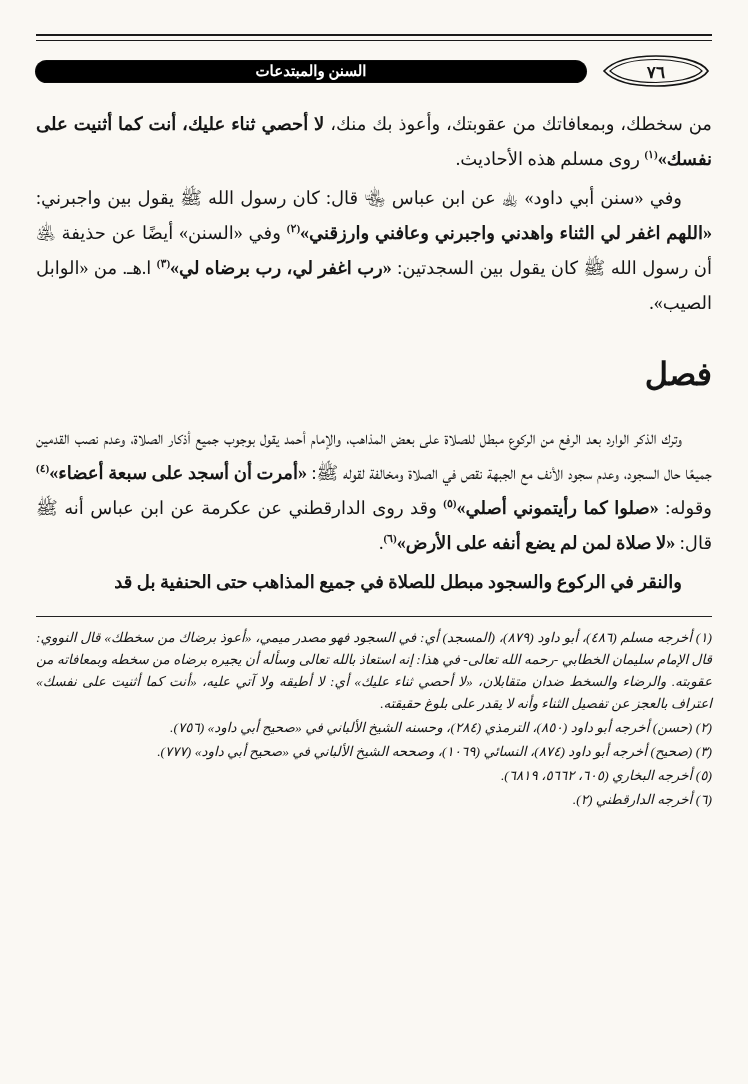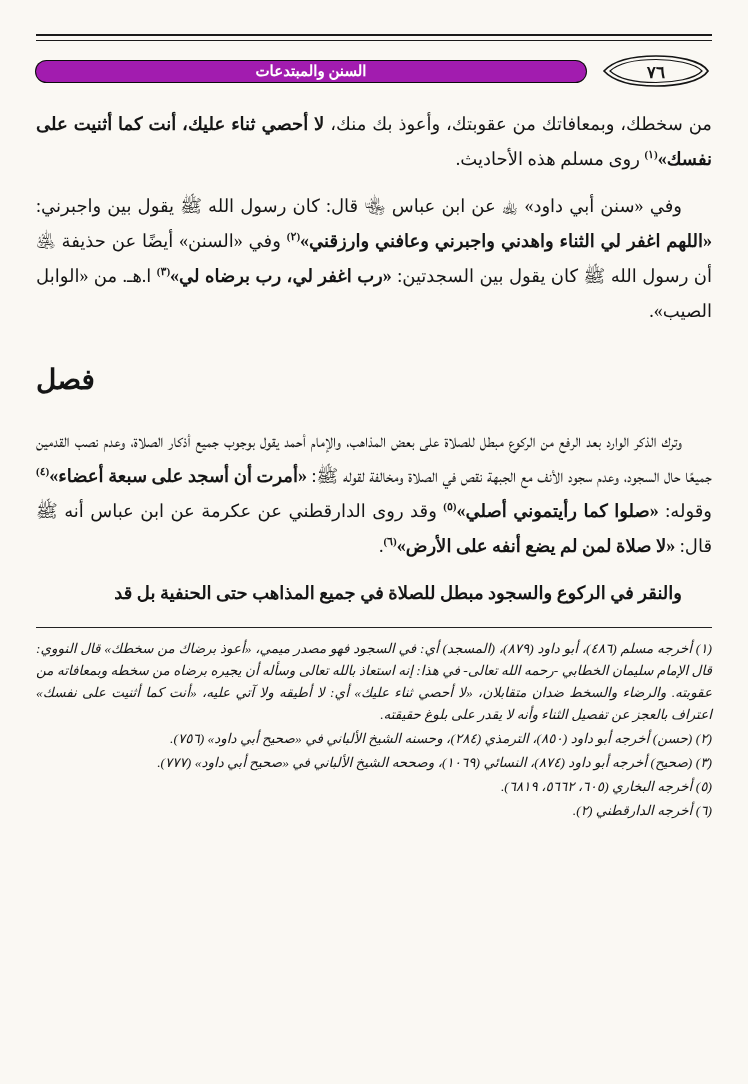"السنن والمبتدعات" .title-banner { background: #a21caf -> #000000 }
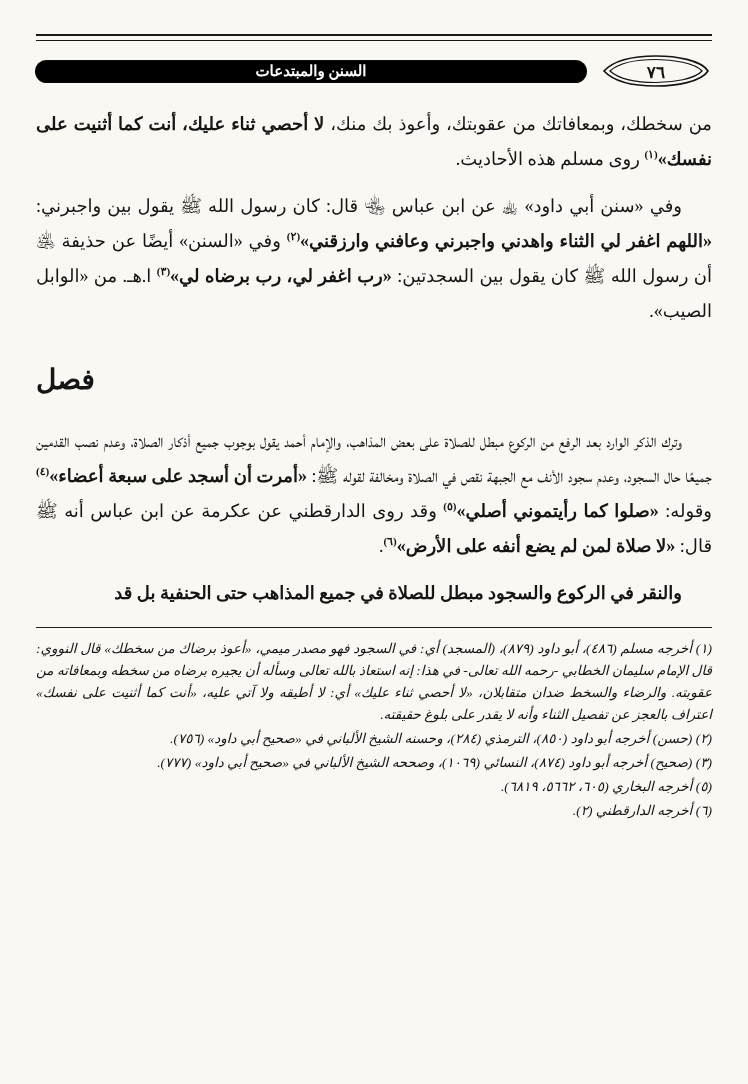"من سخطك، وبمعافاتك من عقوبتك،" .body-text p { margin: 12px 0 4px 0 -> 4px 0 4px 0 }
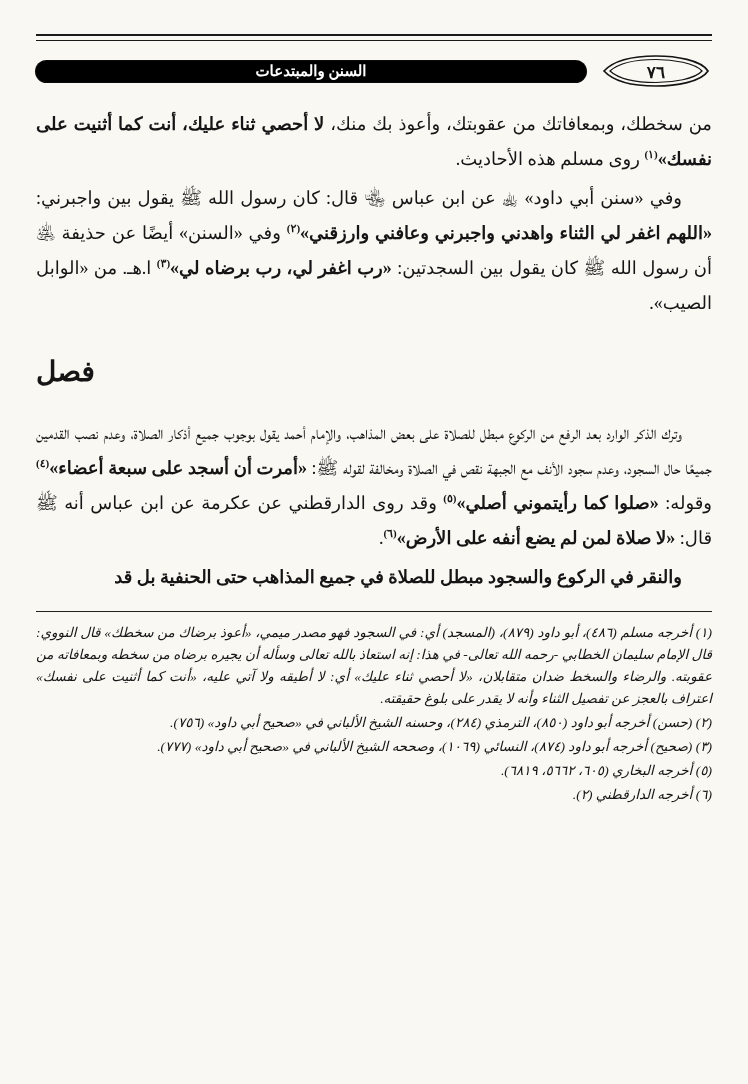"فصل" h2.section-heading { font-size: 28px -> 32px; text-align: left -> right }
